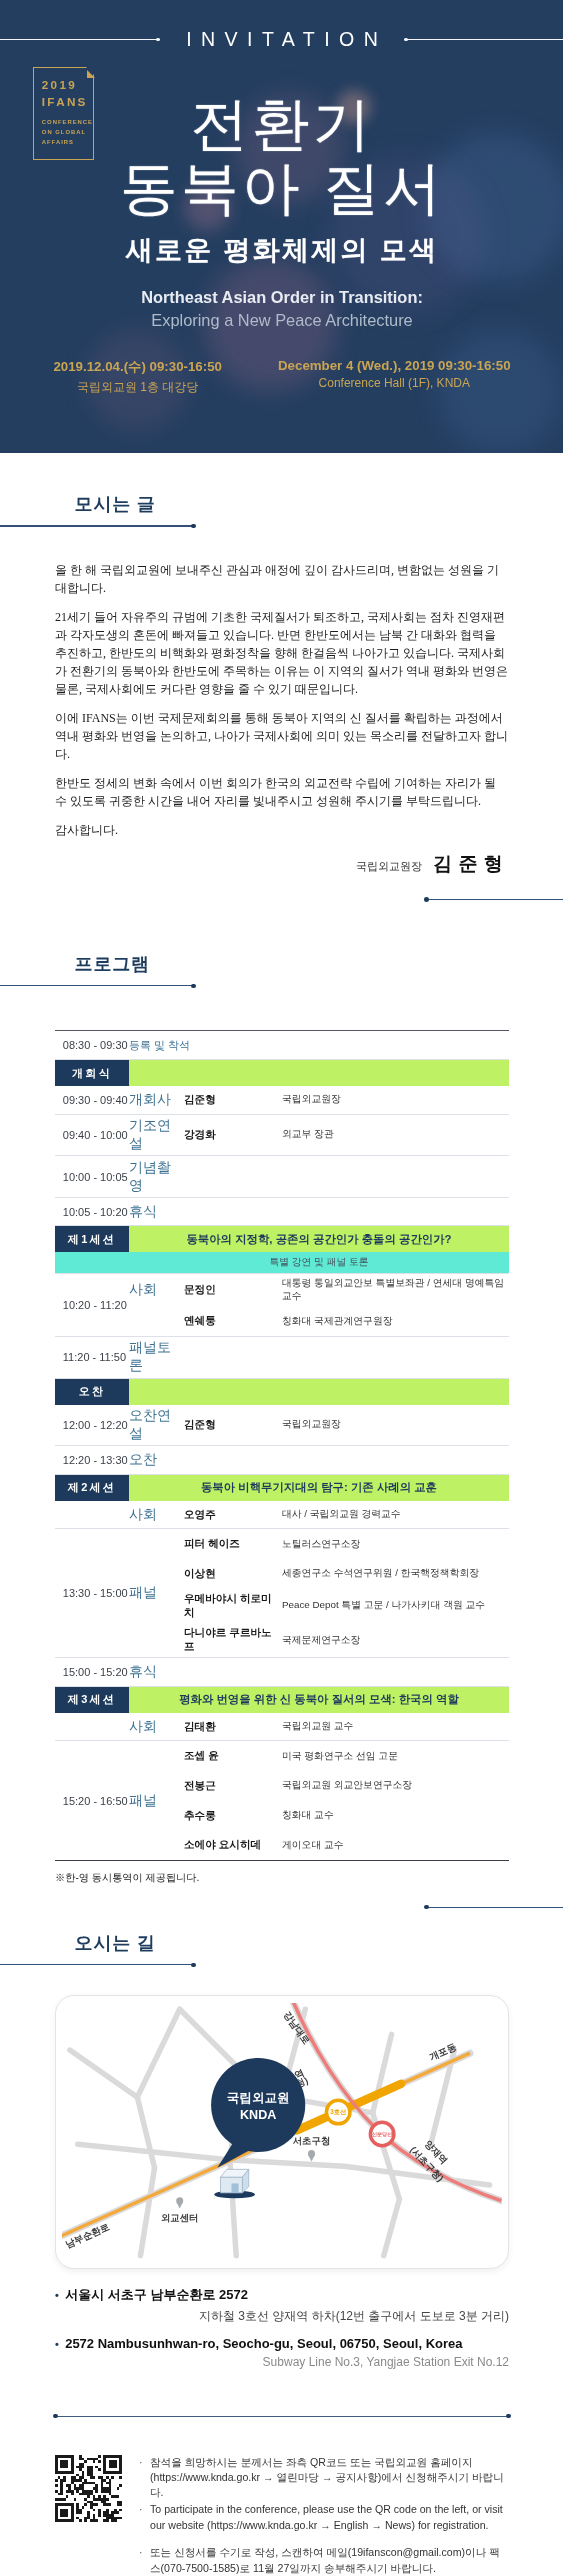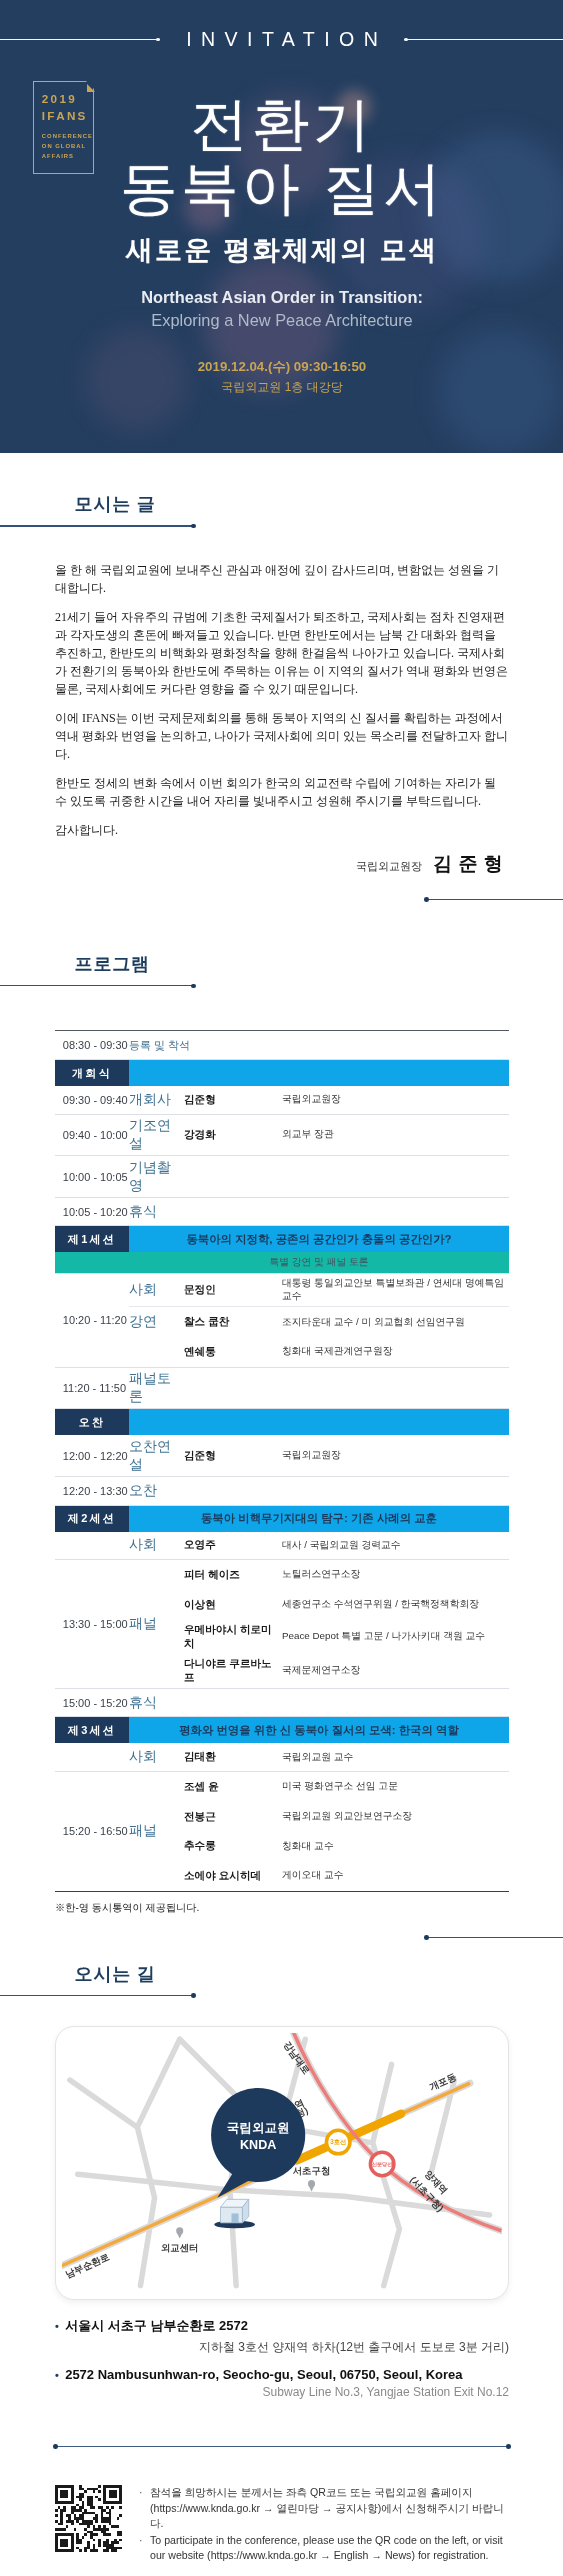"2019" .badge { top: 81px -> 67px }
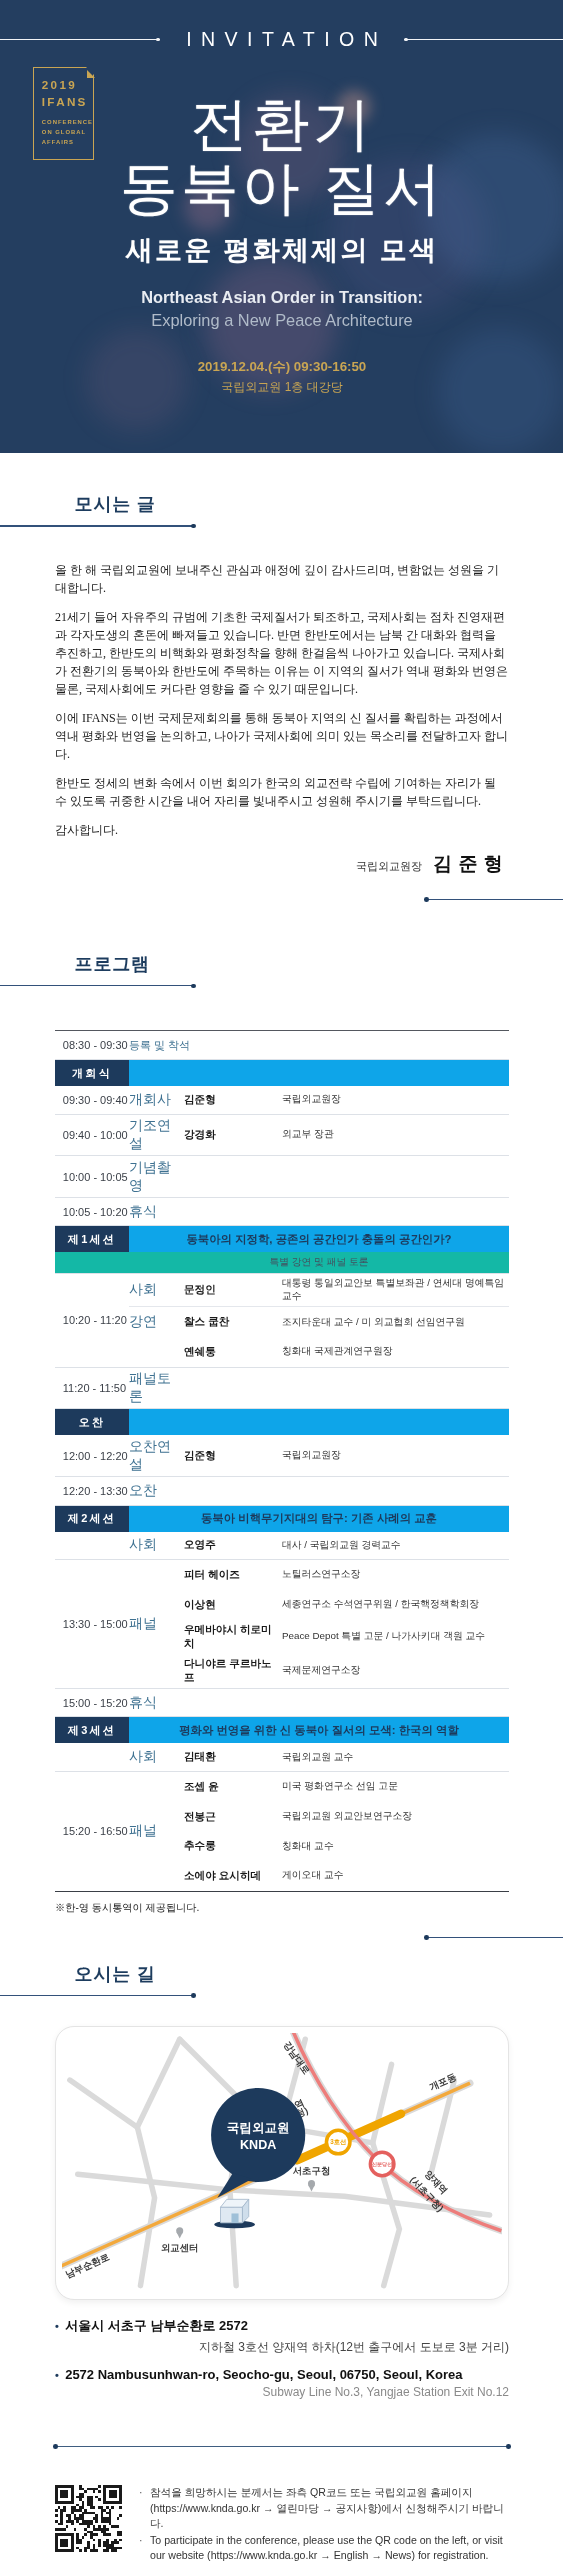"2019.12.04.(수) 09:30-16:50" .dates { flex-direction: column -> none }
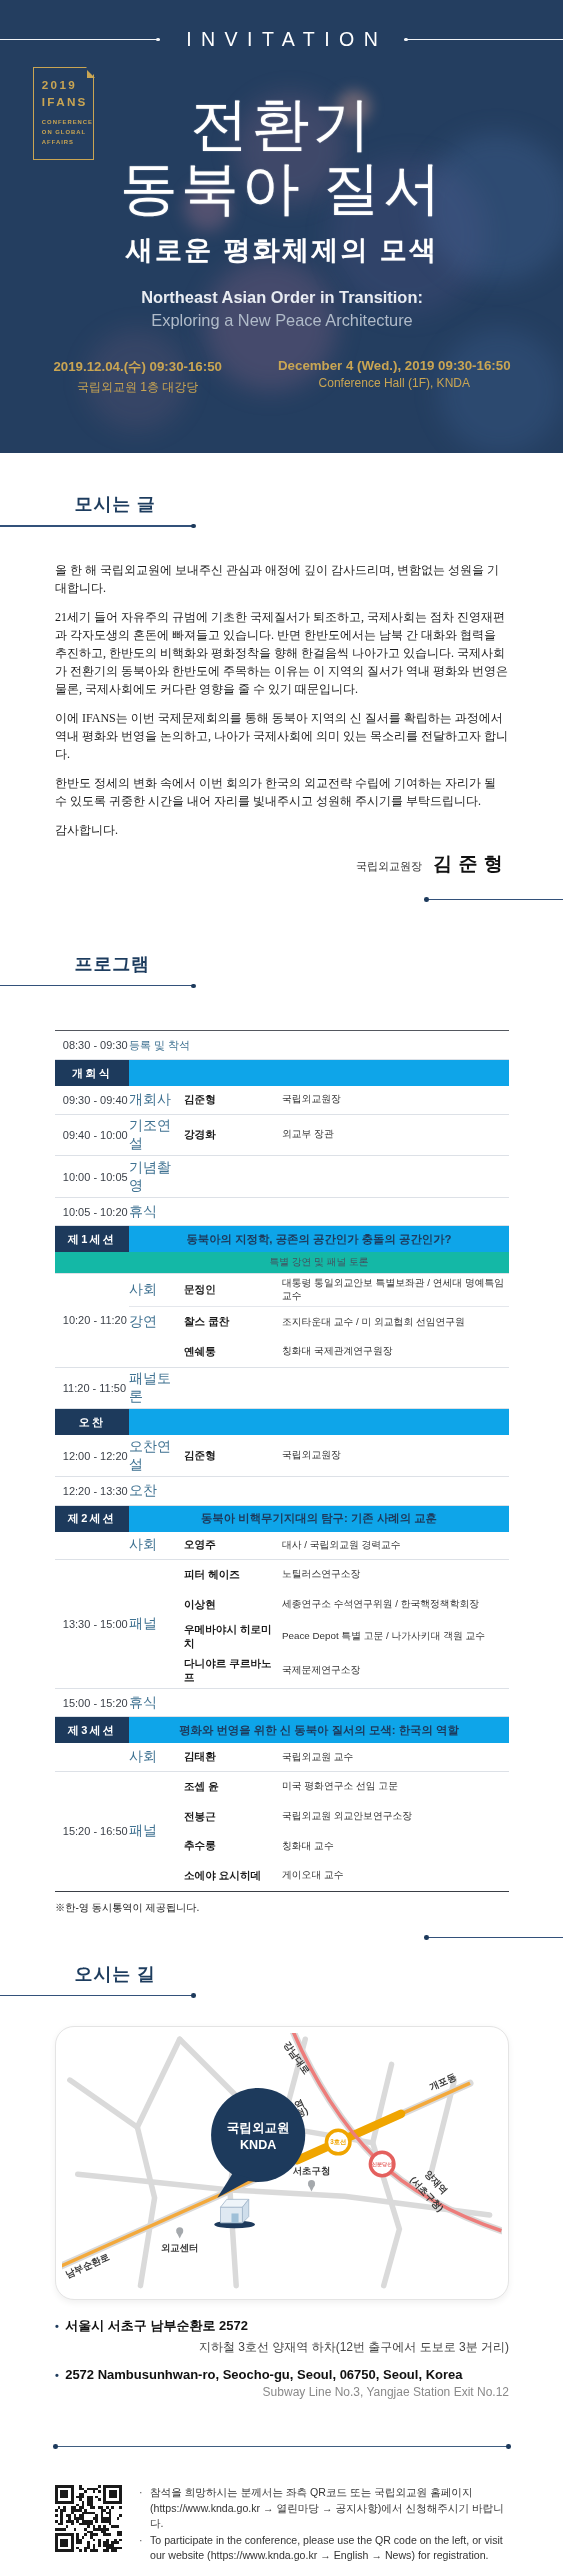"동북아의 지정학, 공존의 공간인가 충돌의" .pstitle { background: #0ea5e9 -> #bef264 }
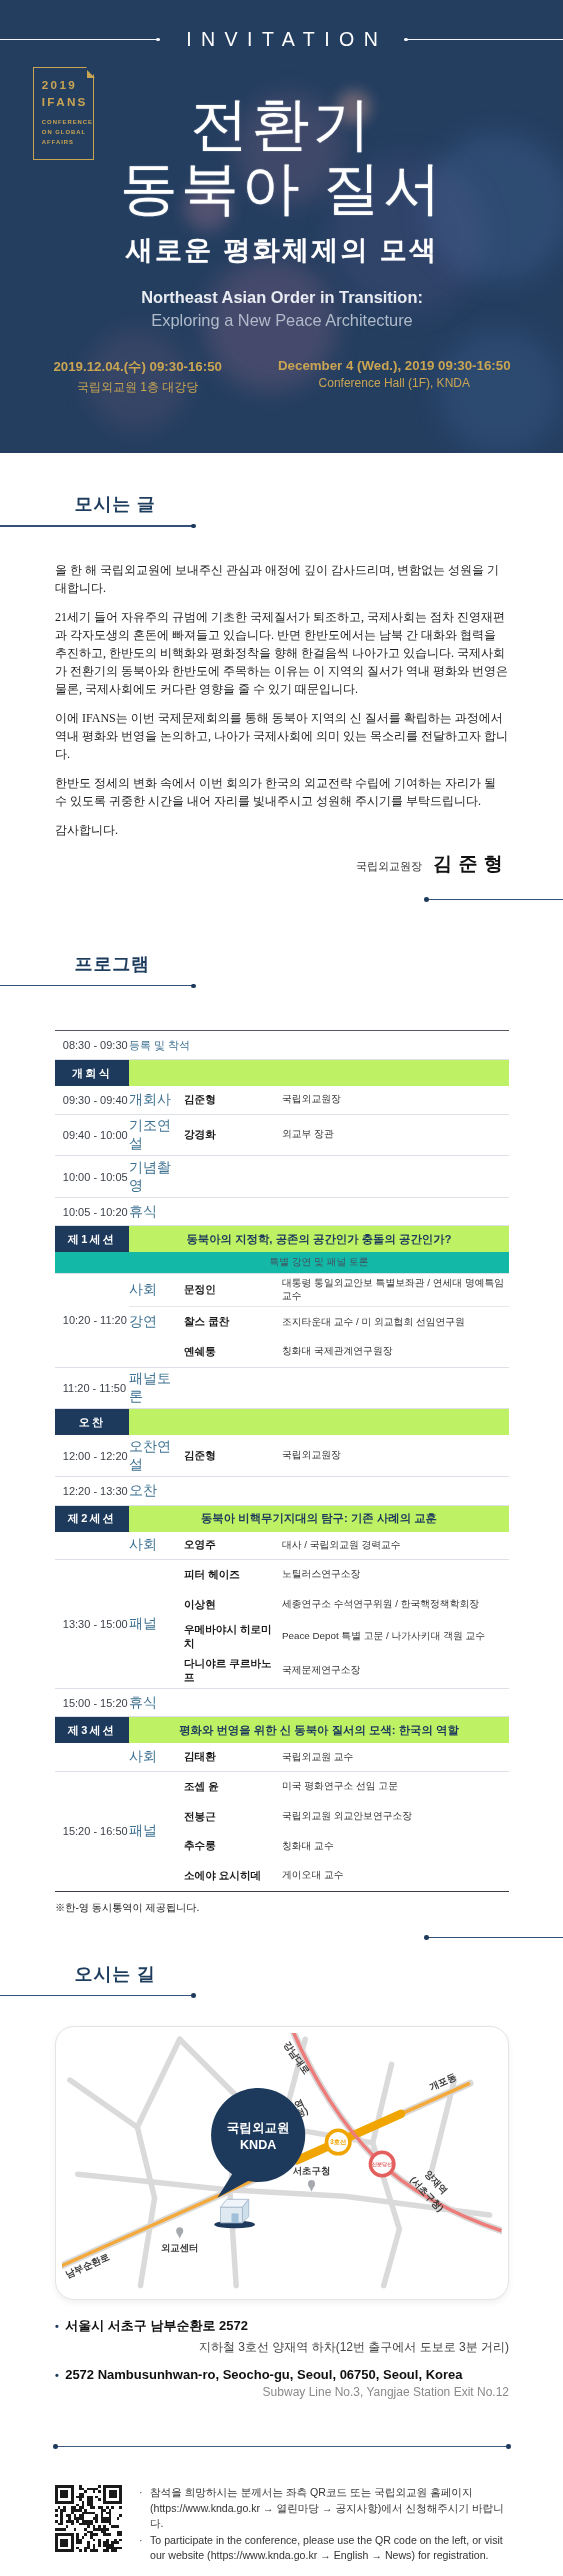"특별 강연 및 패널 토론" .psub-row { background: #14b8a6 -> #5eead4 }
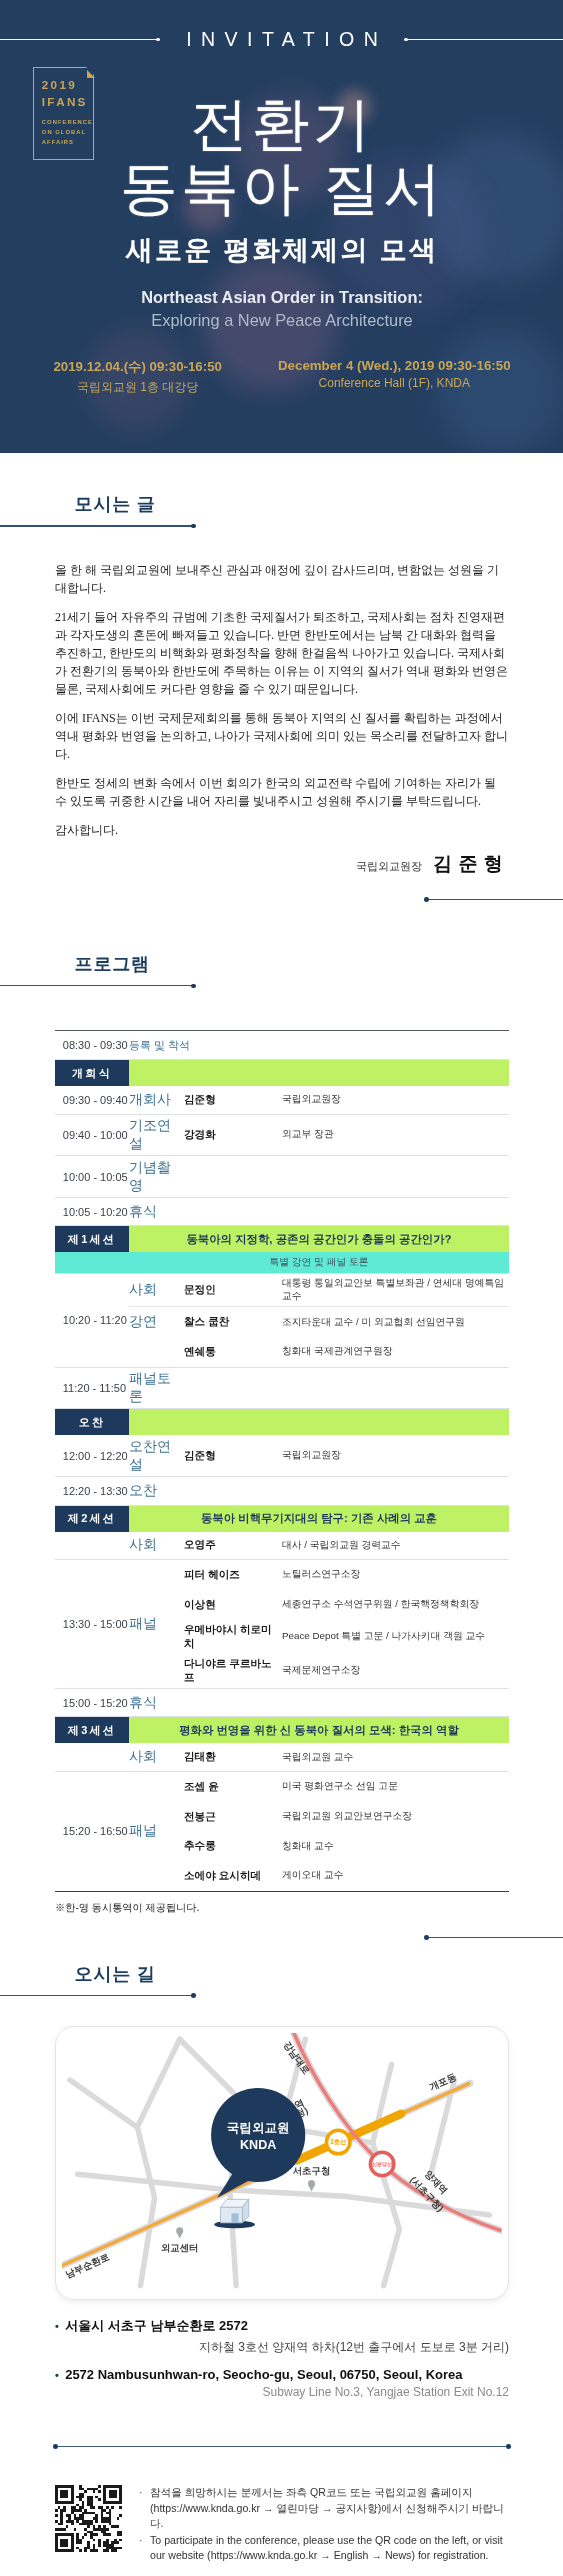"강연" div.gitem { html: <div> <div>강연</div> <div>찰스 쿱찬</div> <div>조지타운대 교수 / 미 외교협회 선임연구원</div> </div> -> none }
